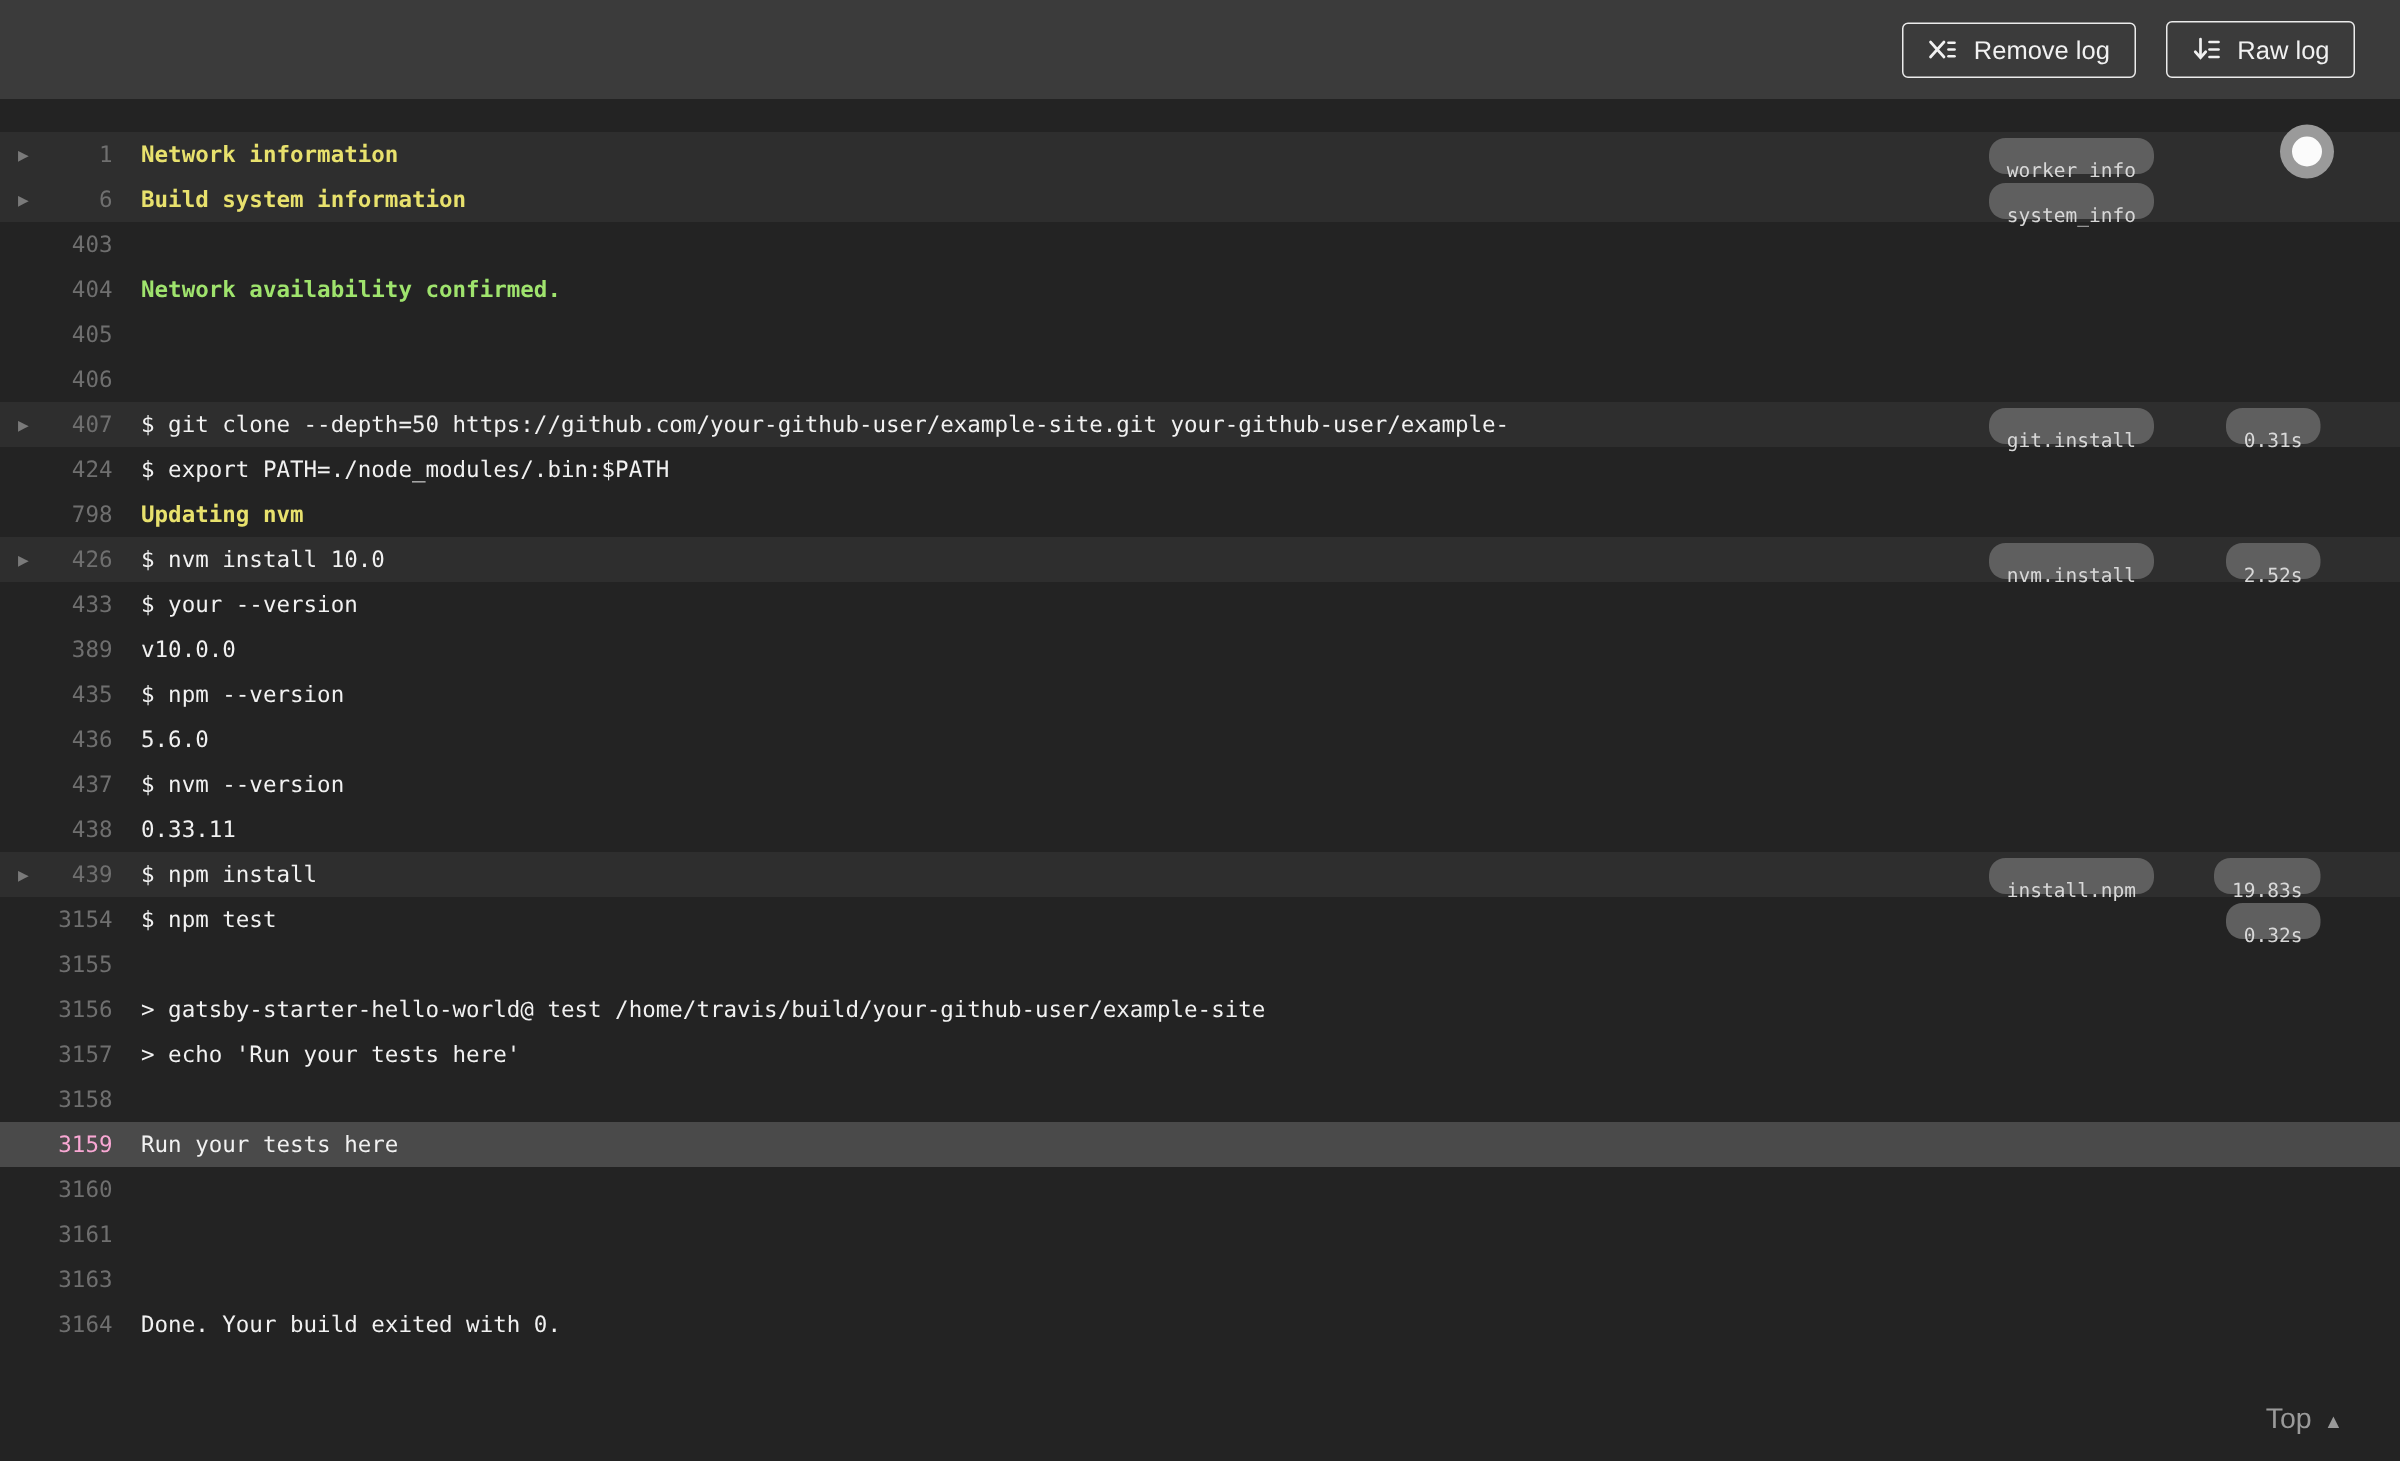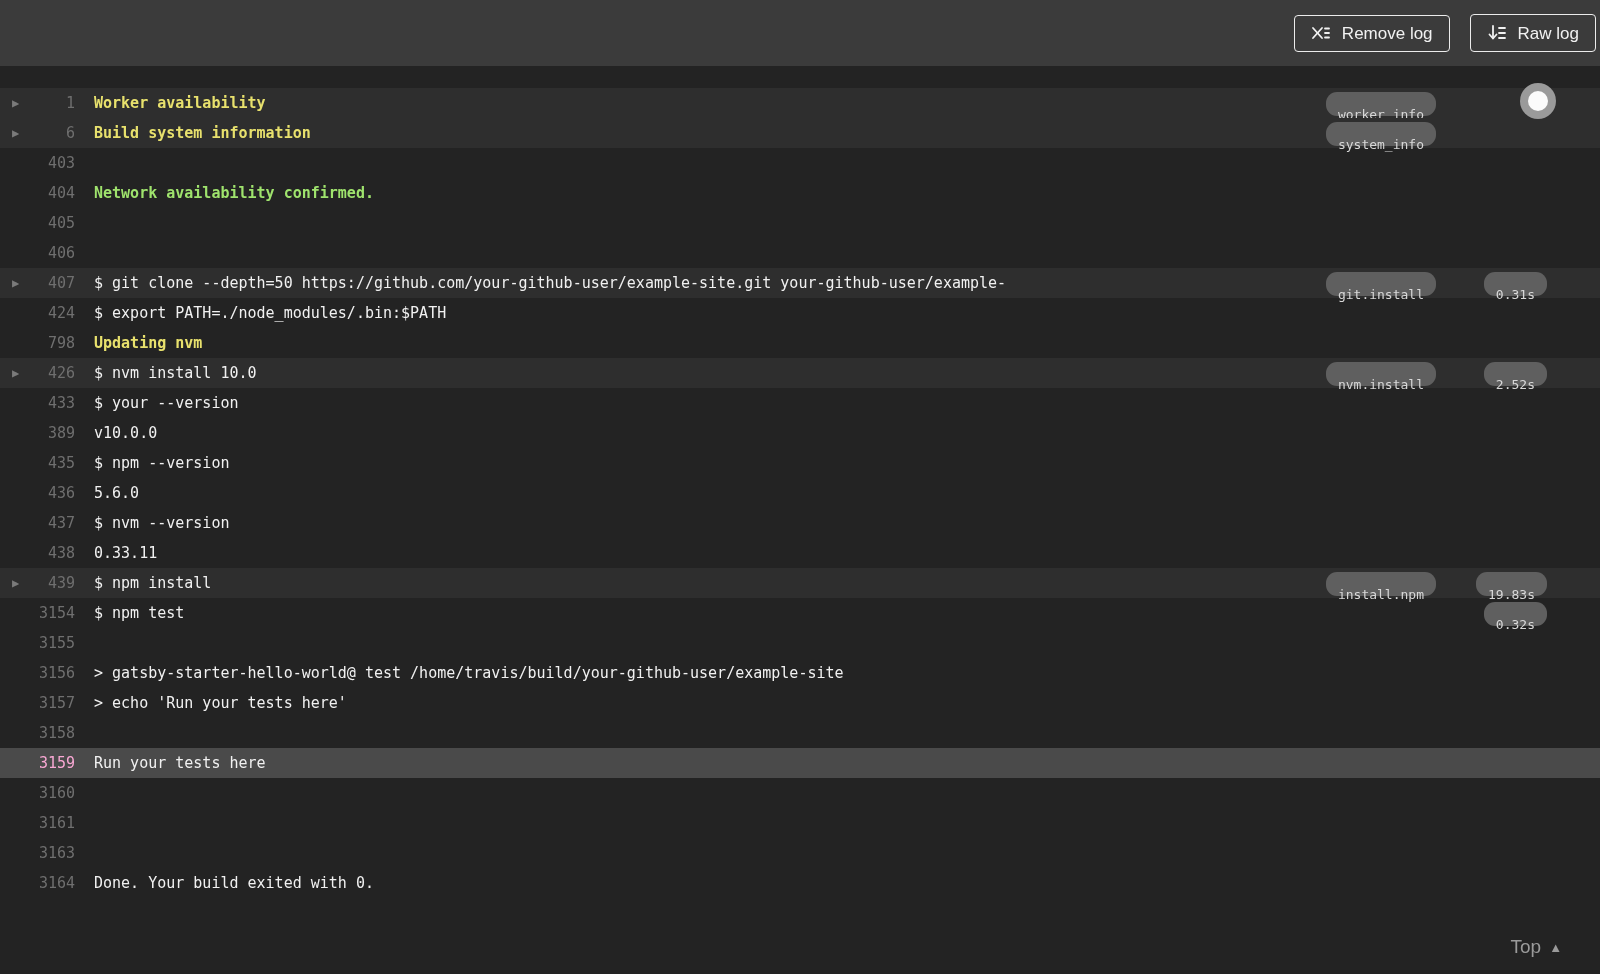"Remove log" .header { padding-right: 4px -> 30px }
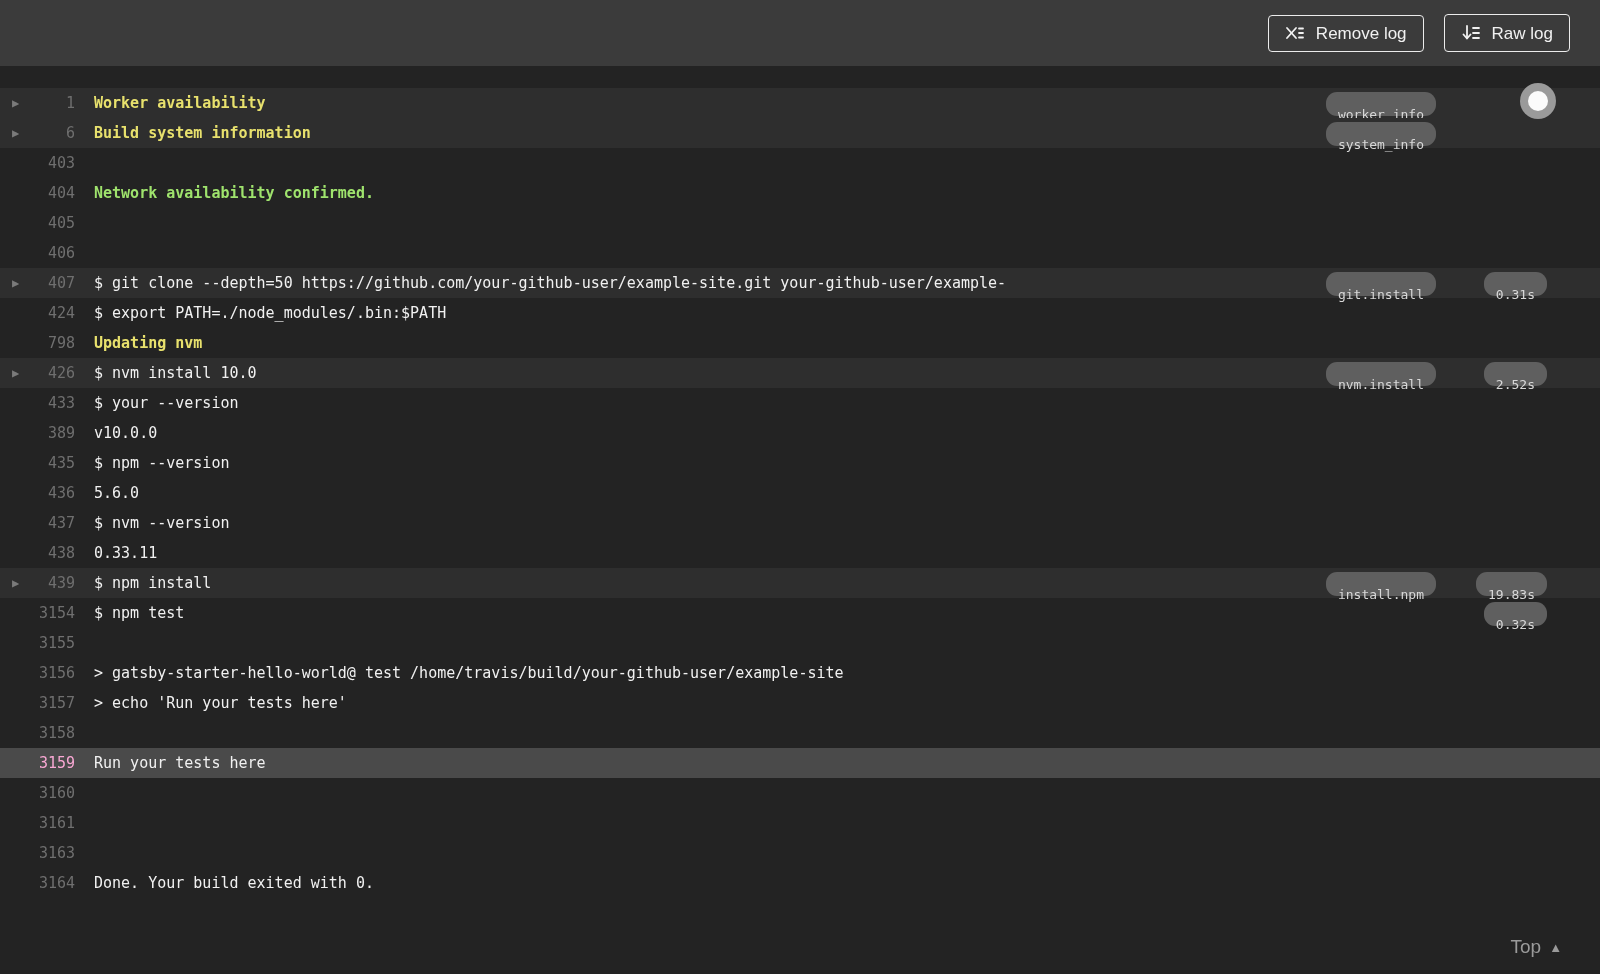"Worker availability" span.text { text: Worker availability -> Network information }
